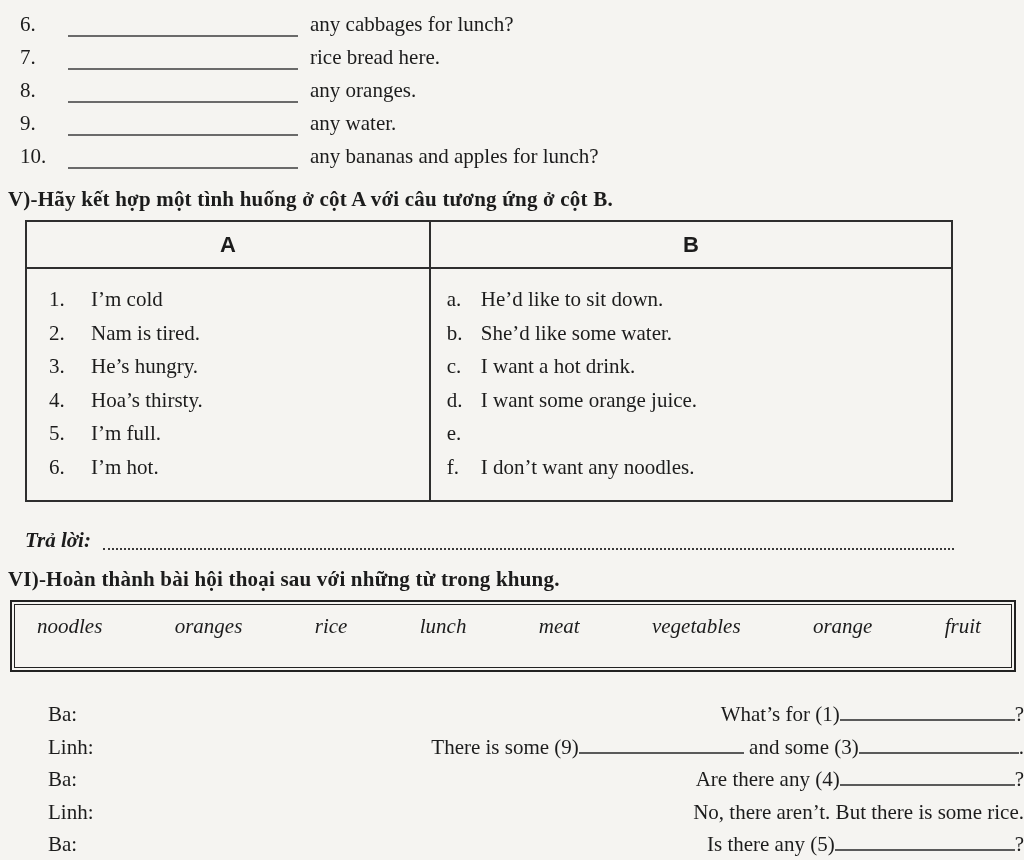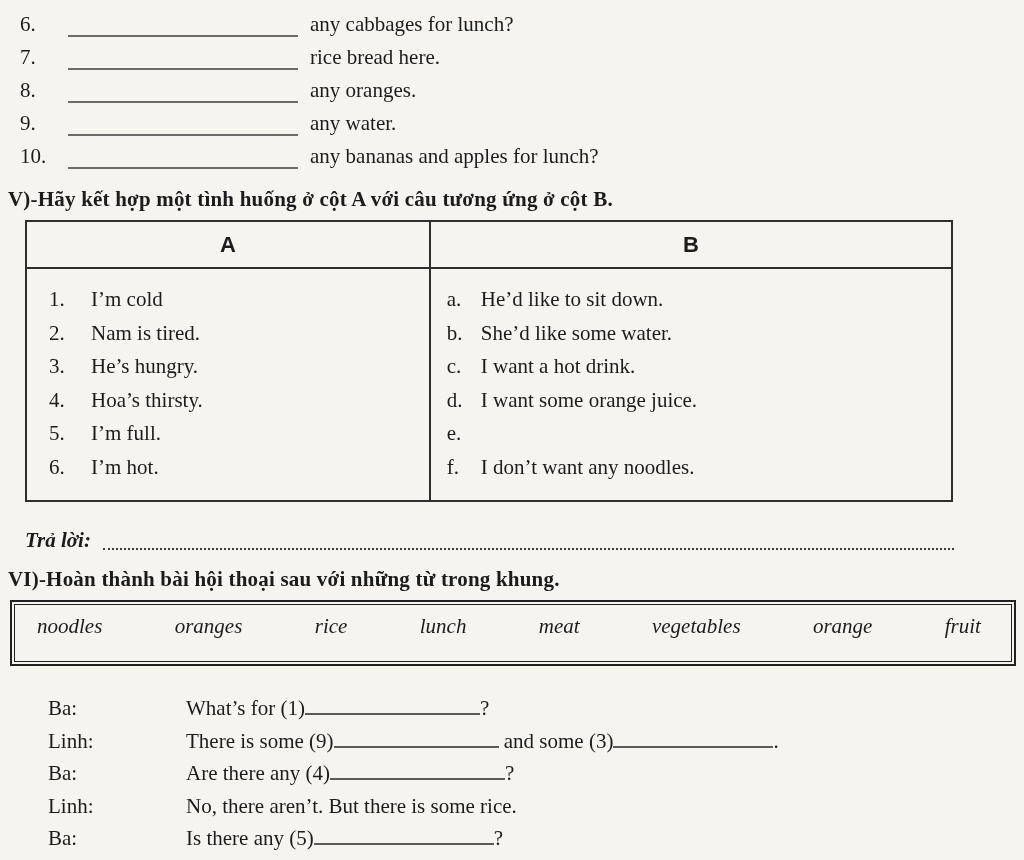"noodles" .word-box-inner { padding: 9px 30px 22px 22px -> 9px 30px 28px 22px }
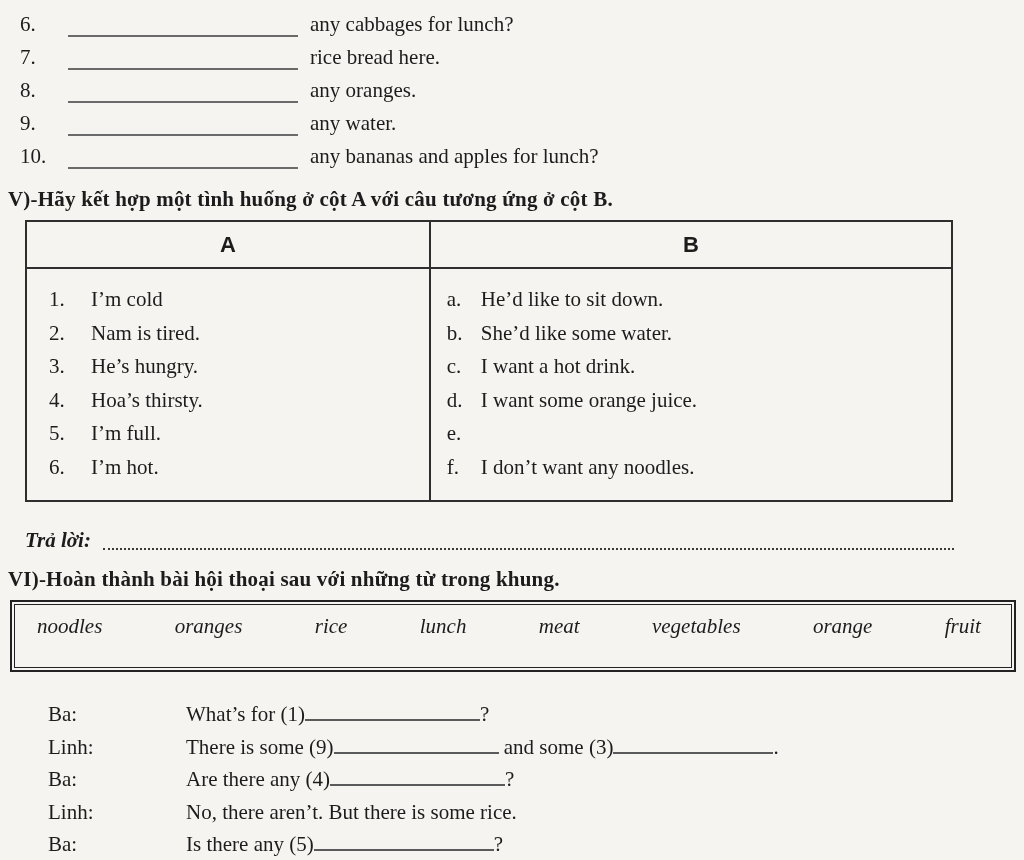"What’s for (1) ?" .dlg-text { text-align: none -> right }
